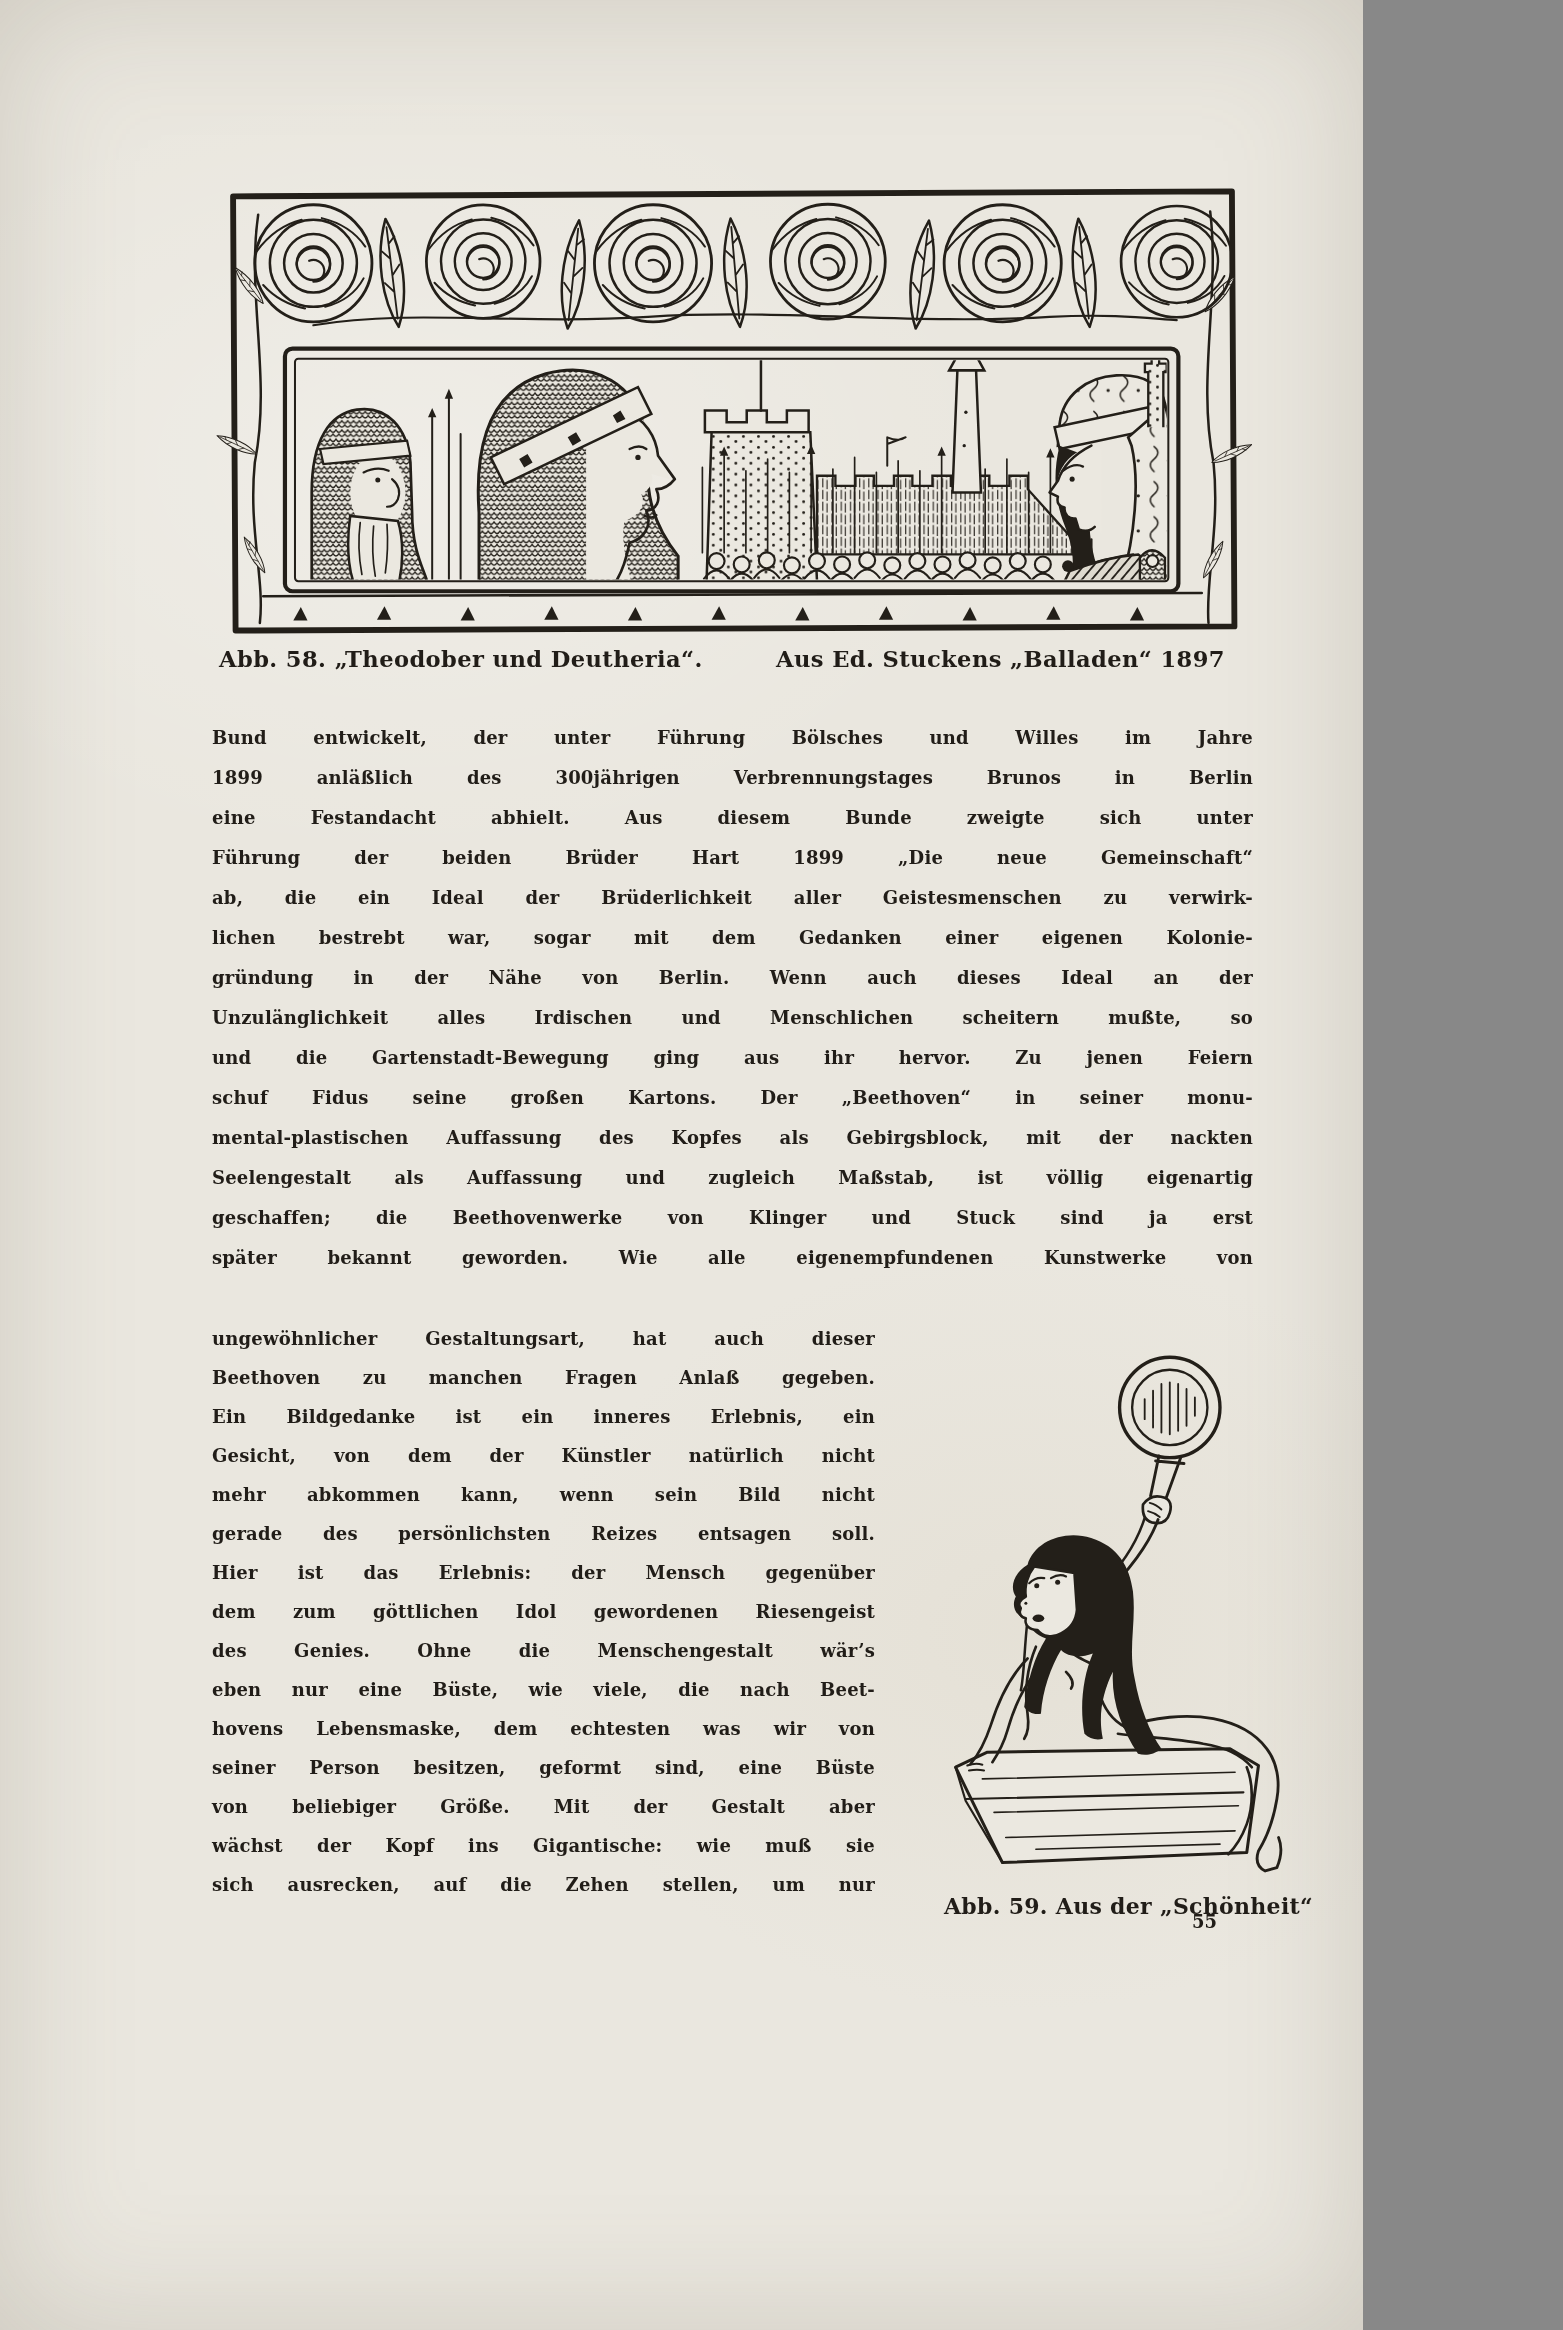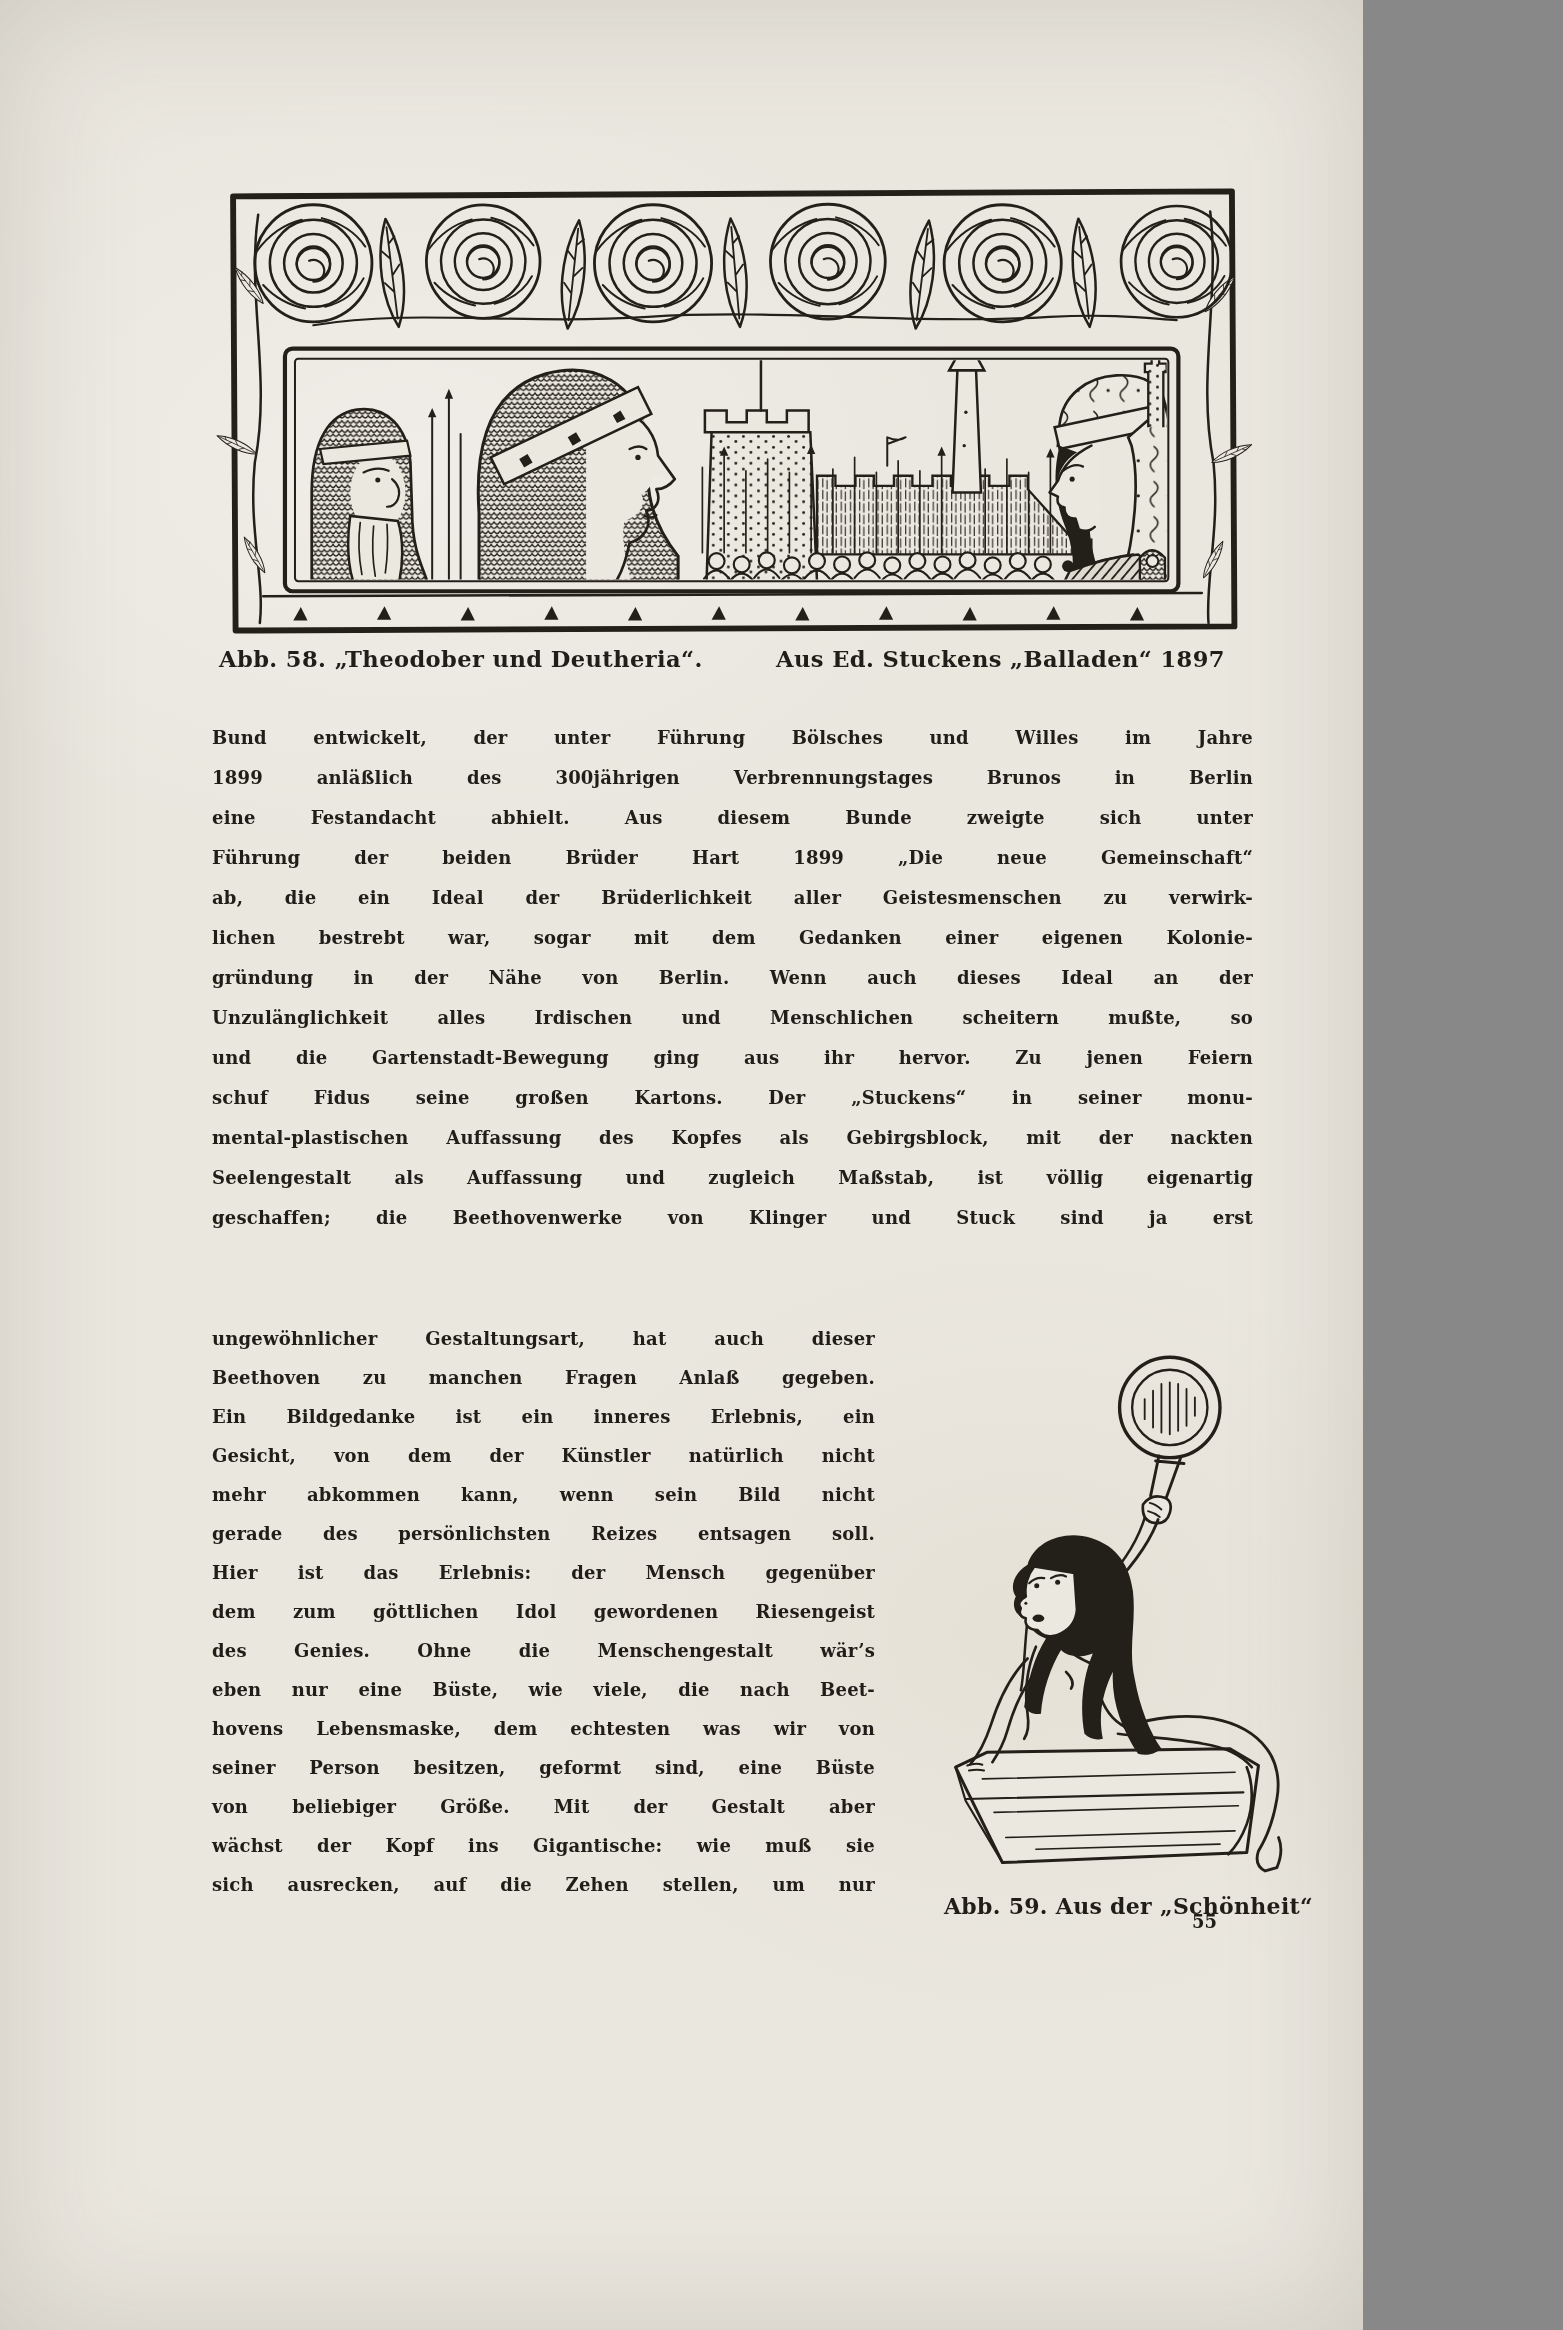"schuf Fidus seine großen Kartons." div.tline { text: Stuckens -> Beethoven }
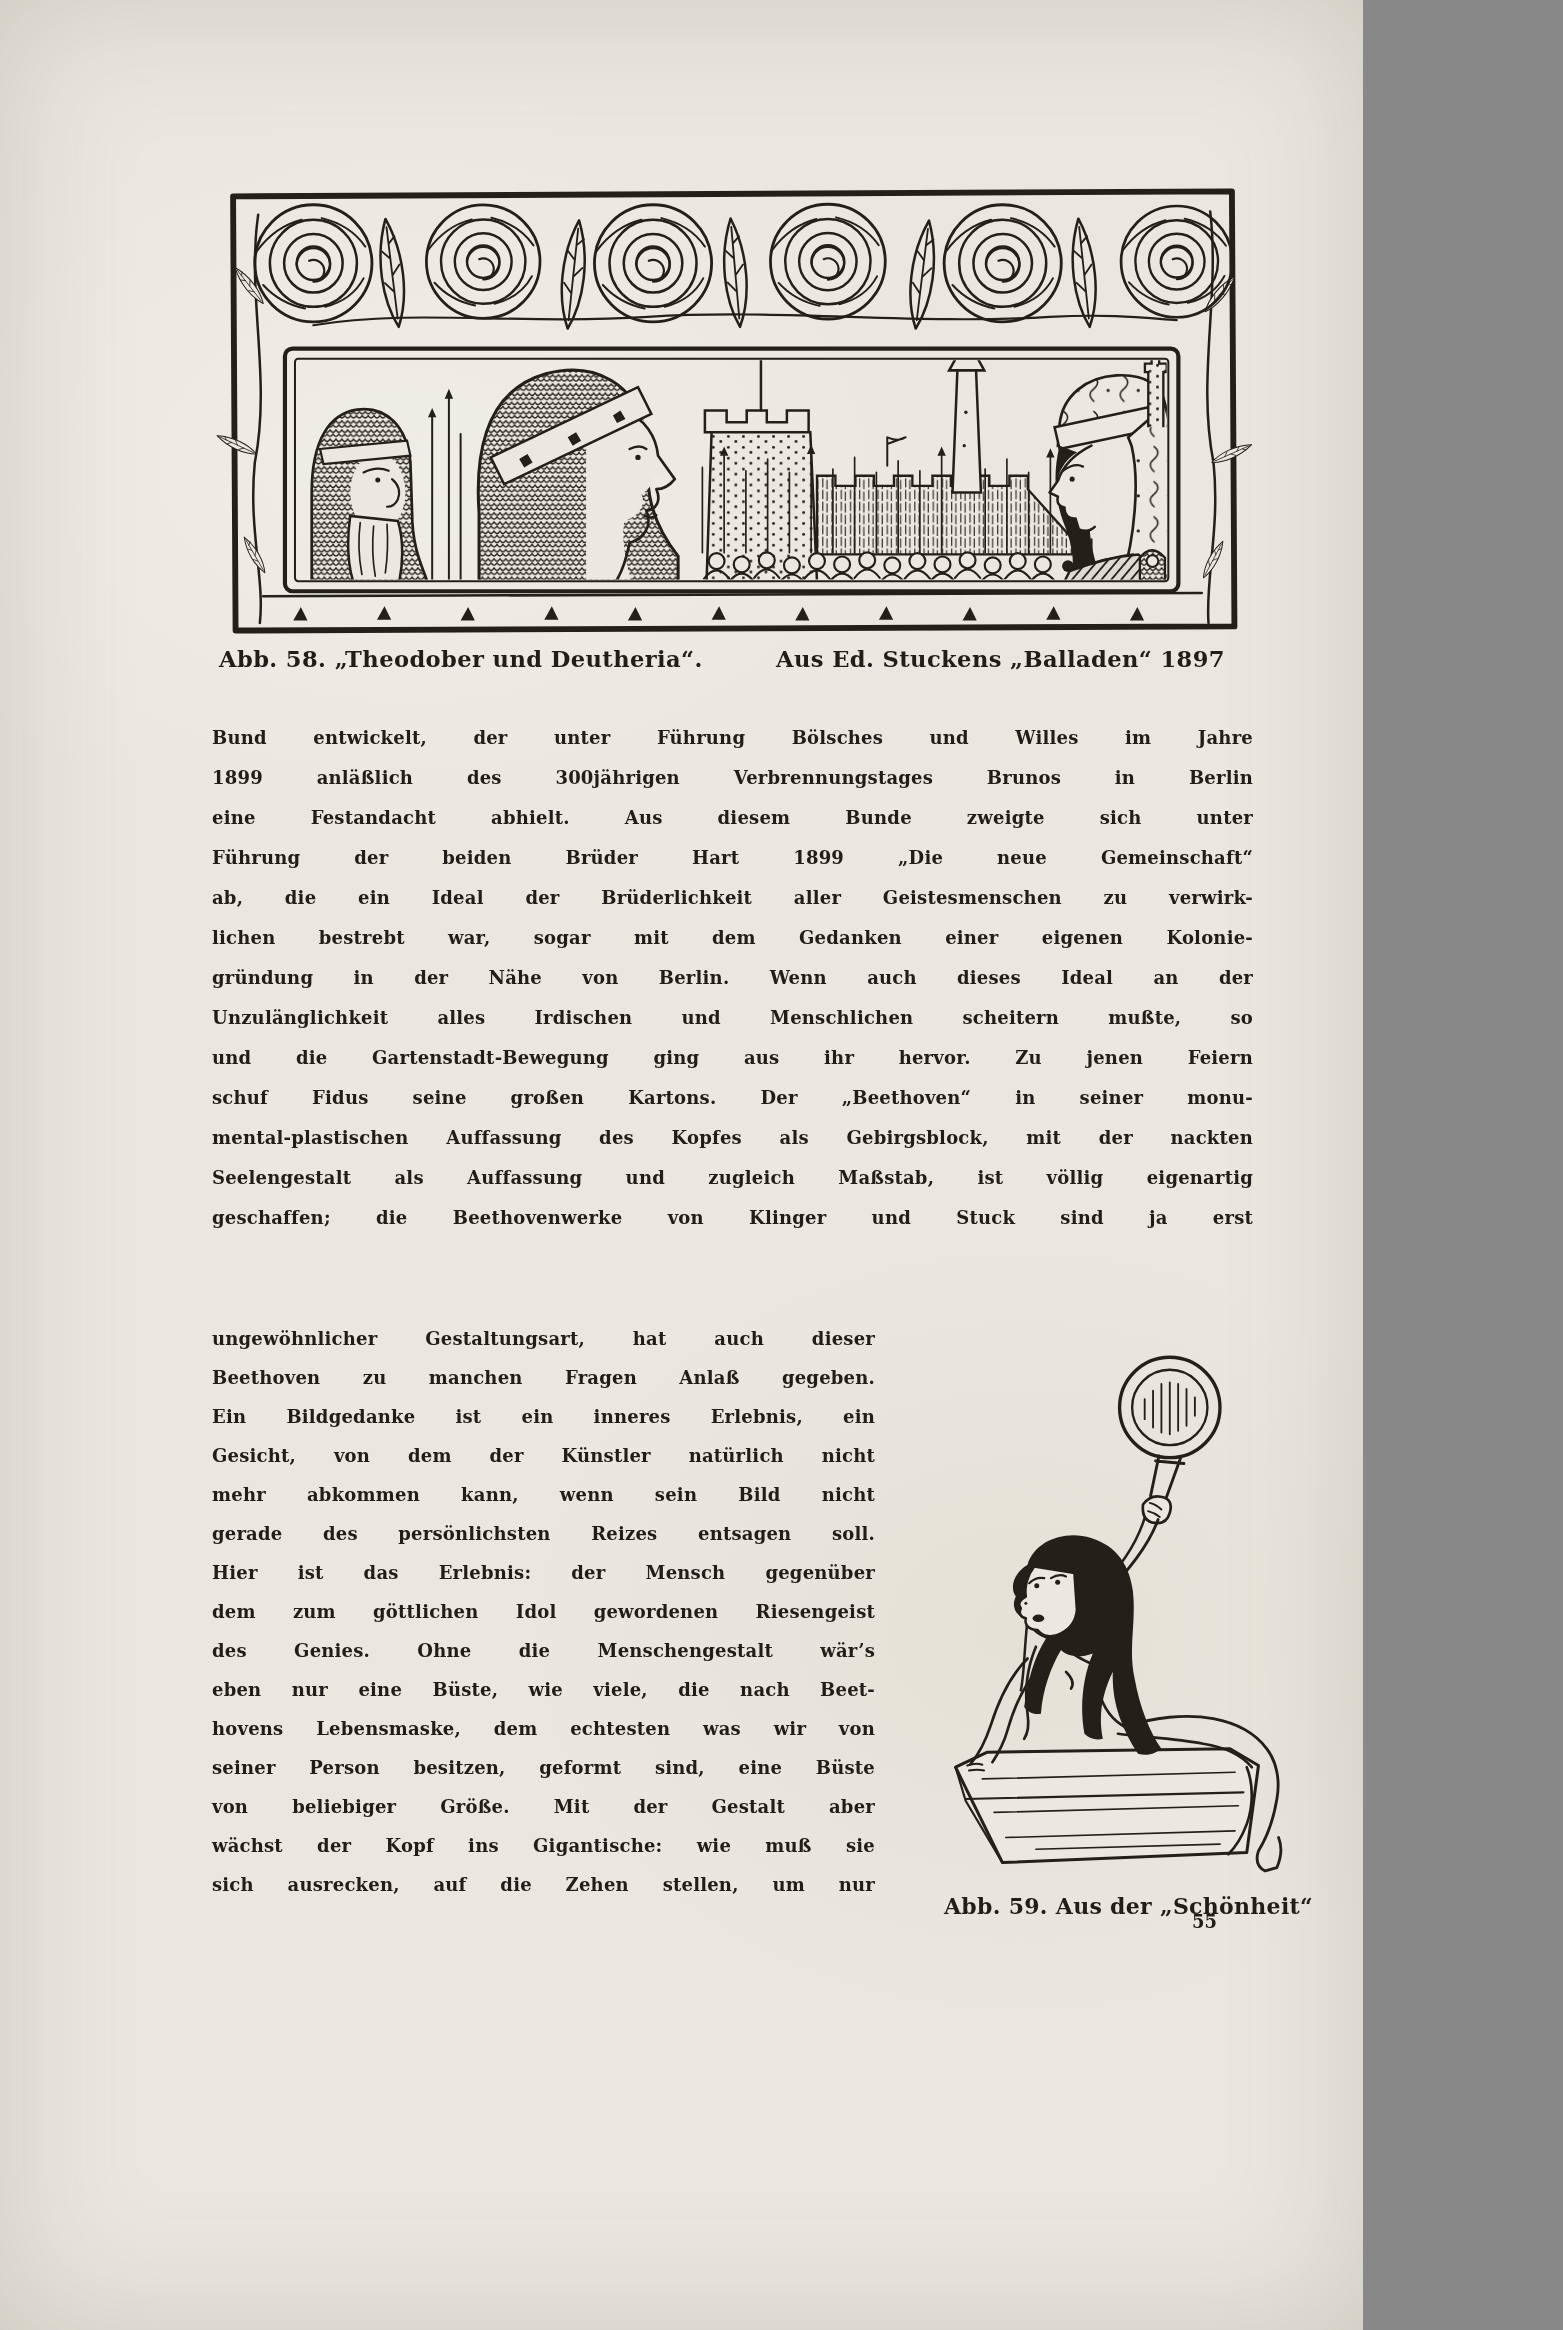"später bekannt geworden. Wie alle" div.tline { html: none -> <div>später bekannt geworden. Wie alle eigenempfundenen Kunstwerke von</div> }
